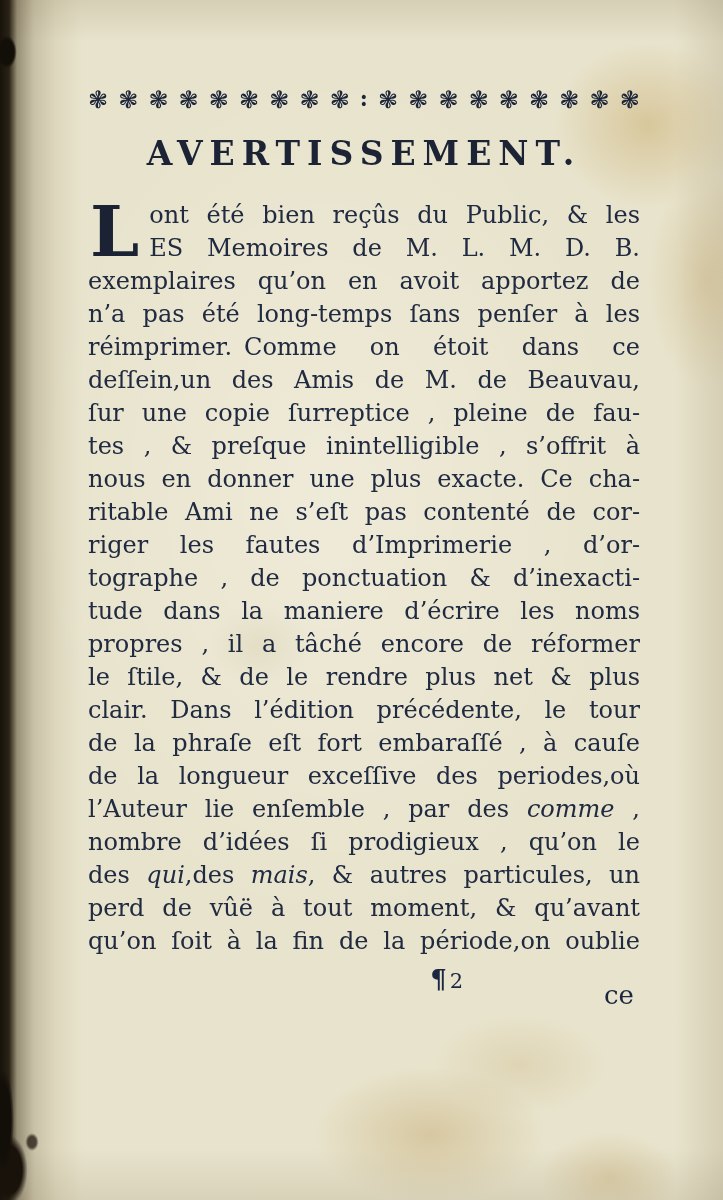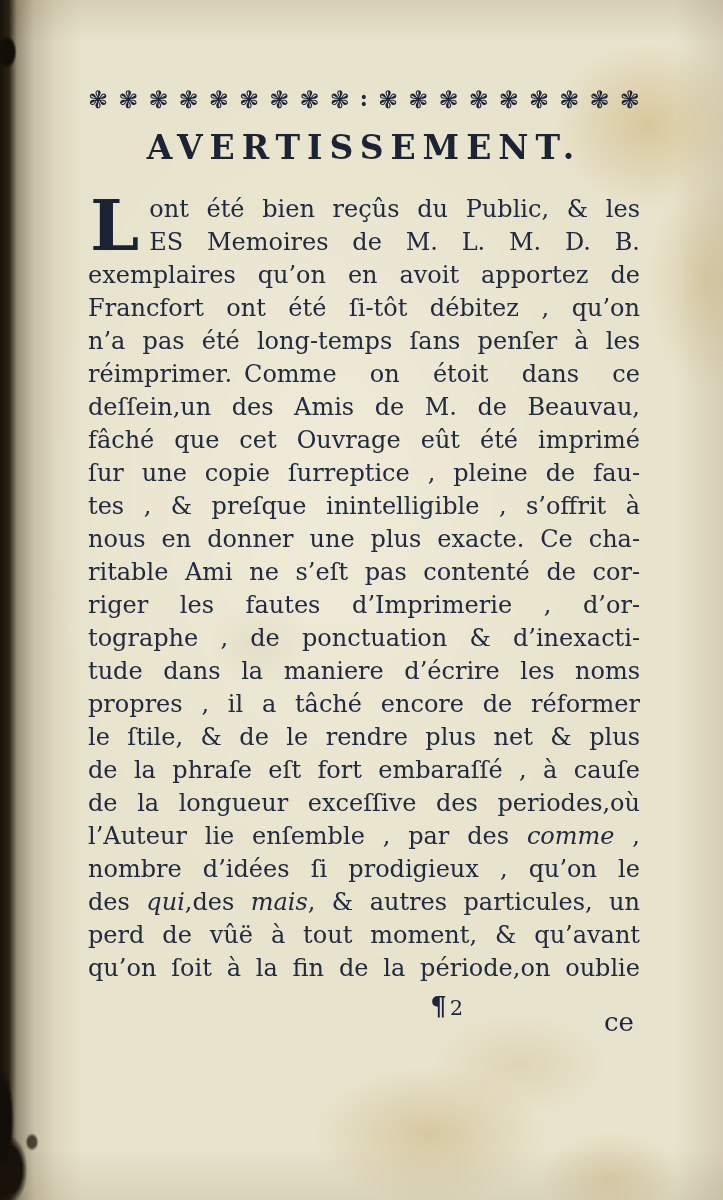"AVERTISSEMENT." .page-title { margin-top: 16px -> 22px }
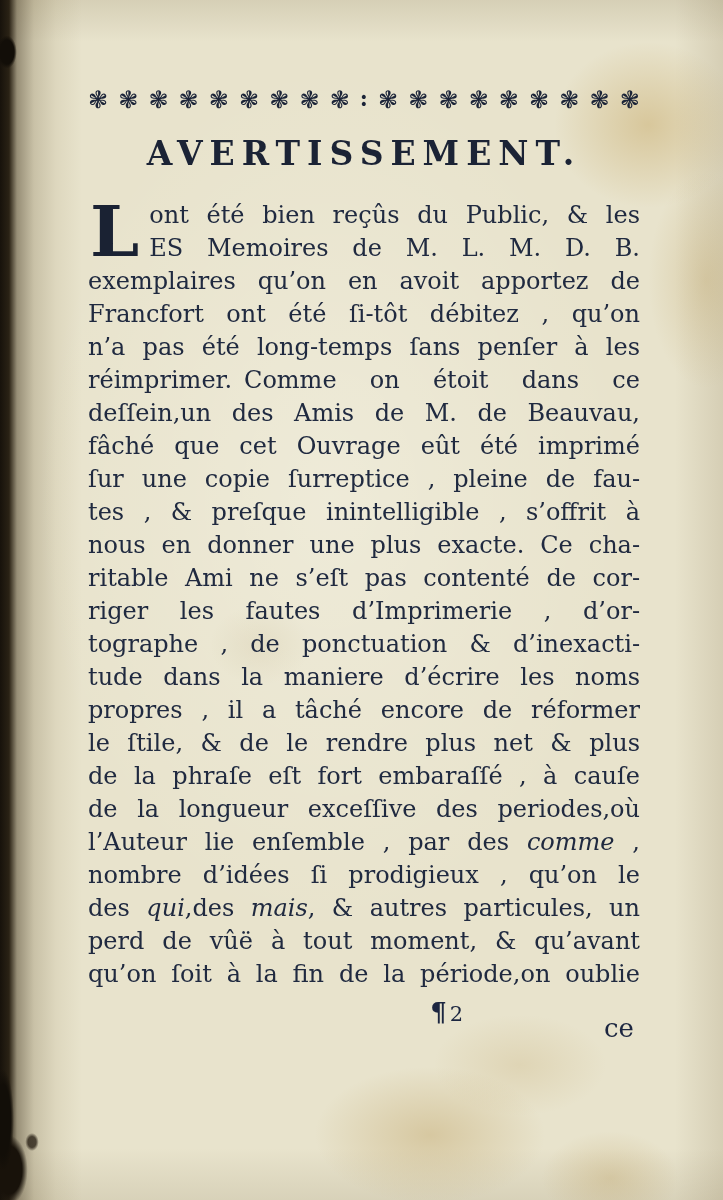"Francfort ont été ſi-tôt débitez" div.line { html: <div><span>Francfort ont été ſi-tôt débitez , qu’on</span></div> -> none }
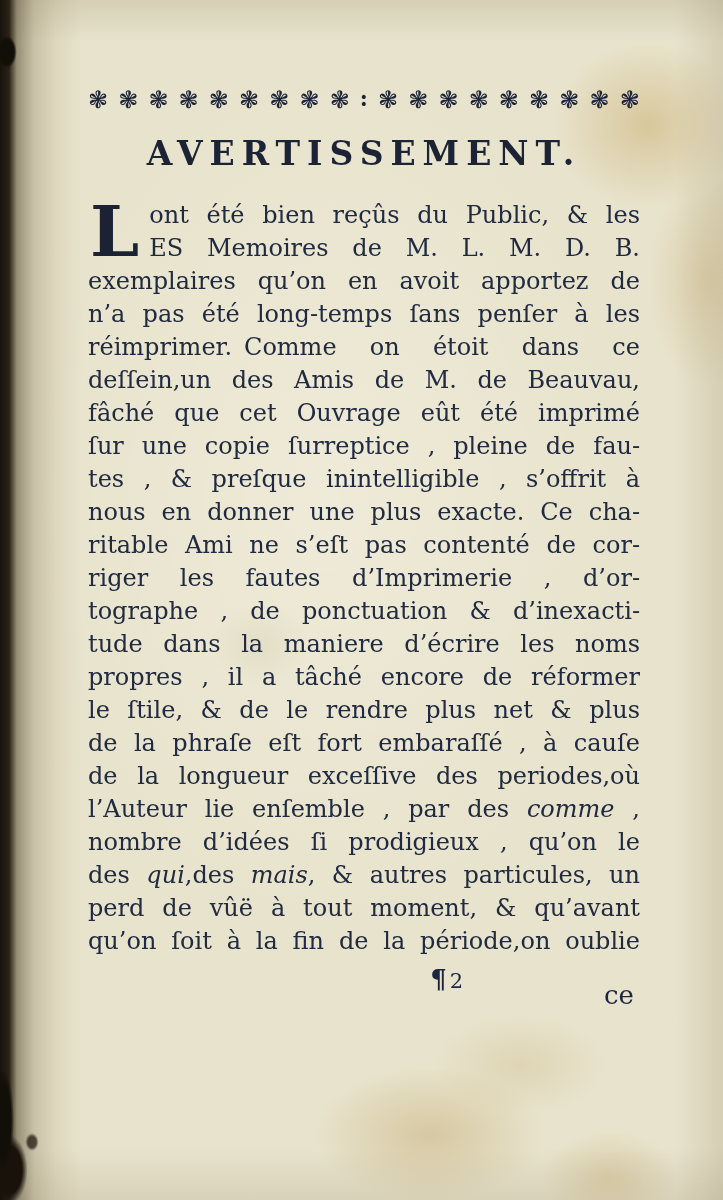"fâché que cet Ouvrage eût" div.line { html: <div><span>fâché que cet Ouvrage eût été imprimé</span></div> -> none }
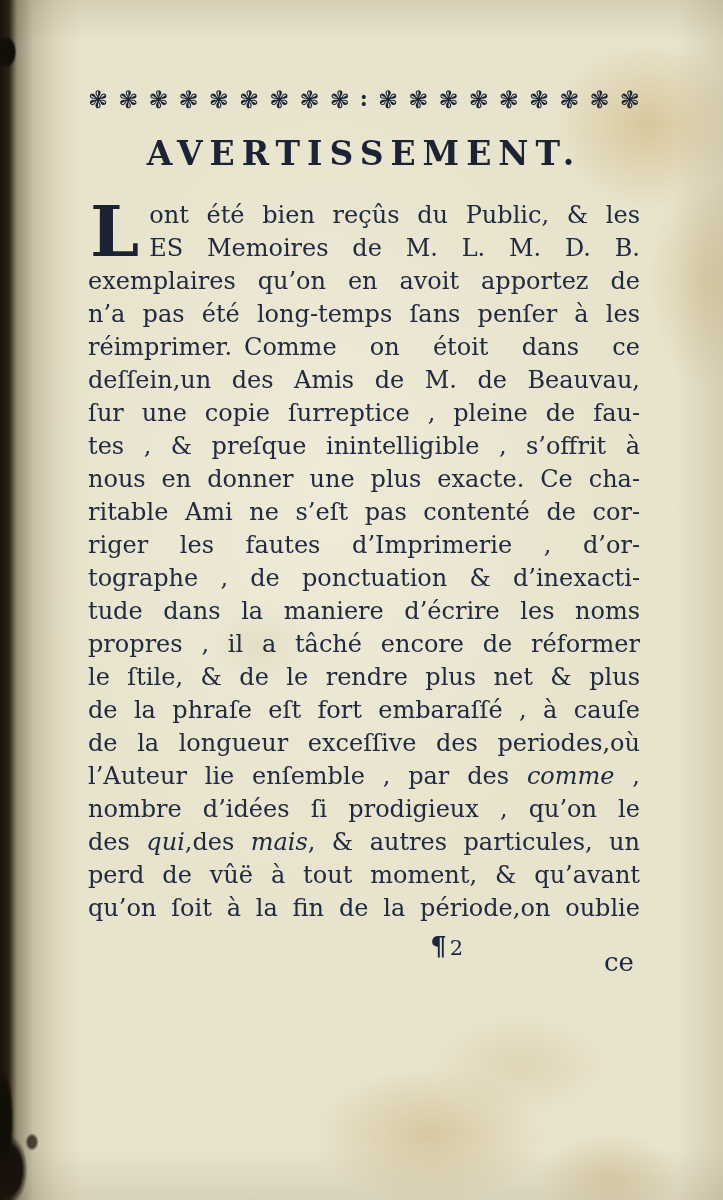"clair. Dans l’édition précédente, le" div.line { html: none -> <div><span>clair. Dans l’édition précédente, le tour</span></div> }
